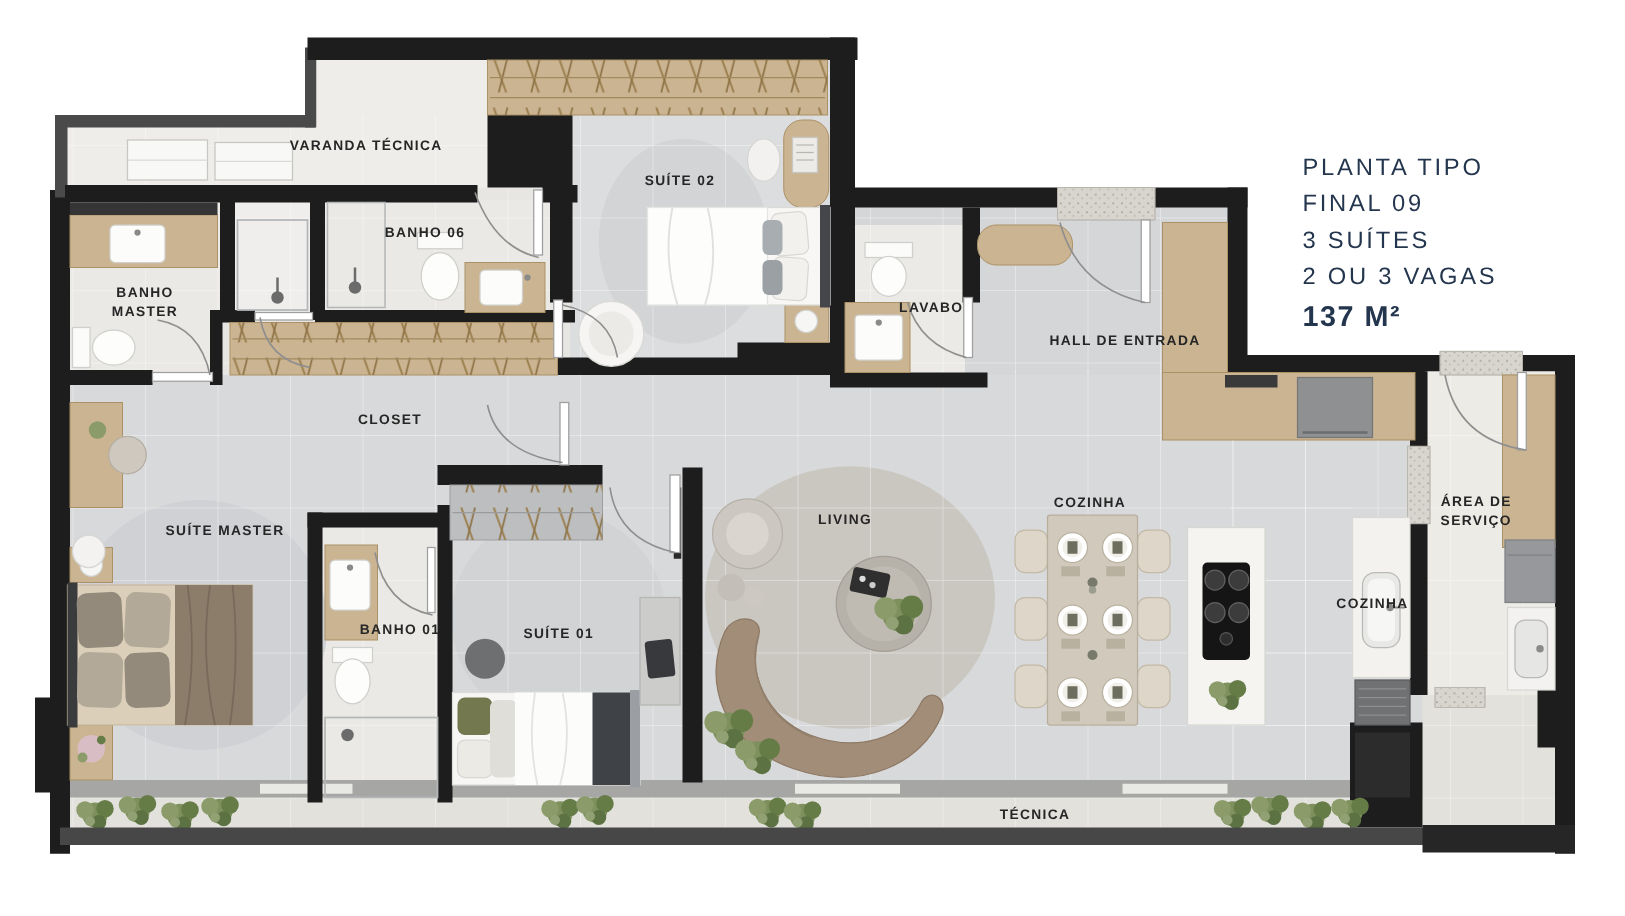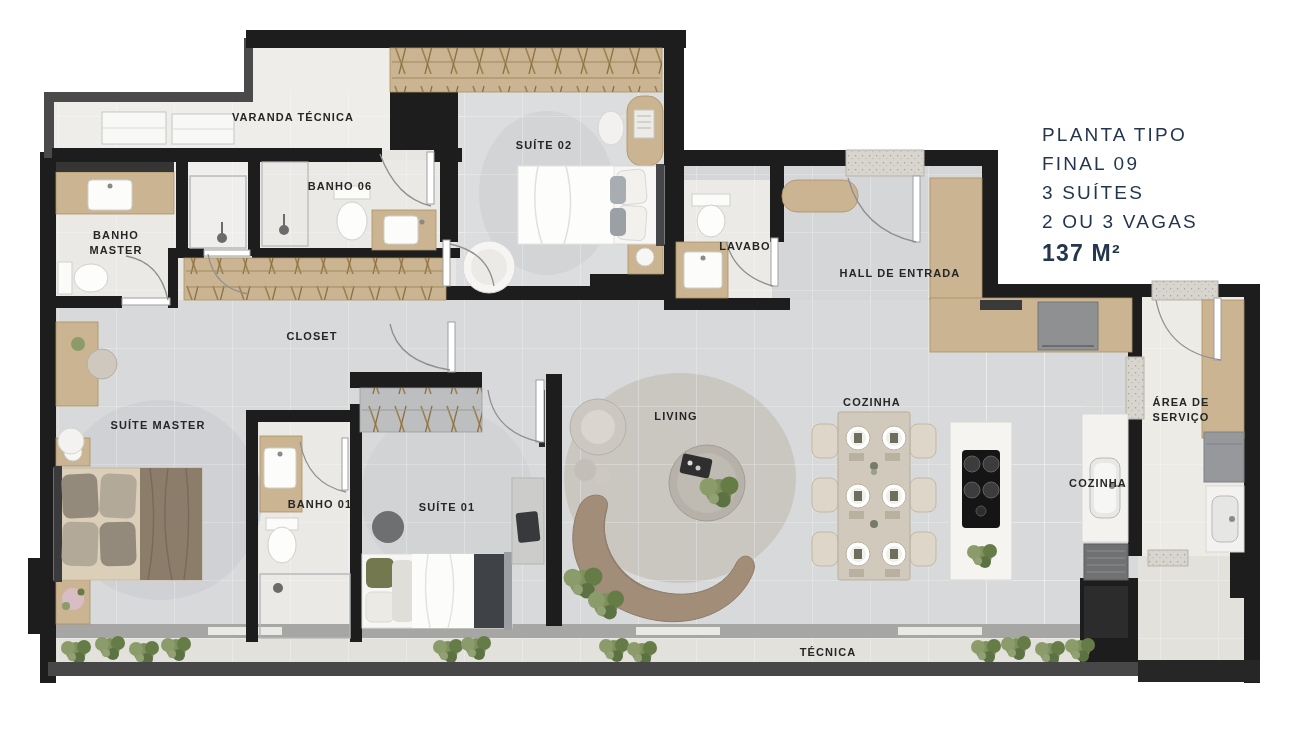"SUÍTE MASTER" div.room-label { left: 158px -> 180px }
